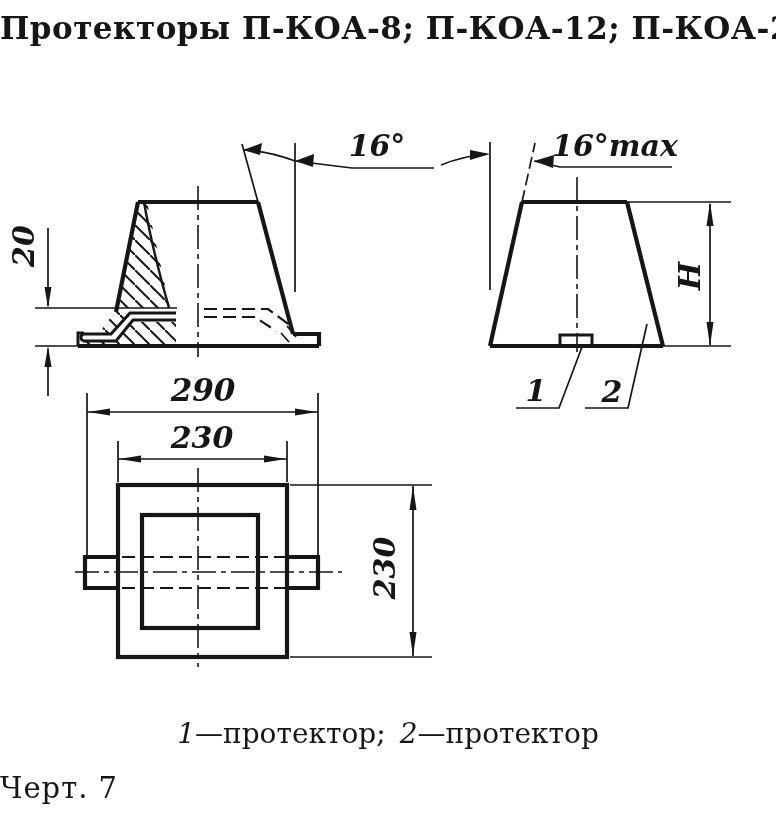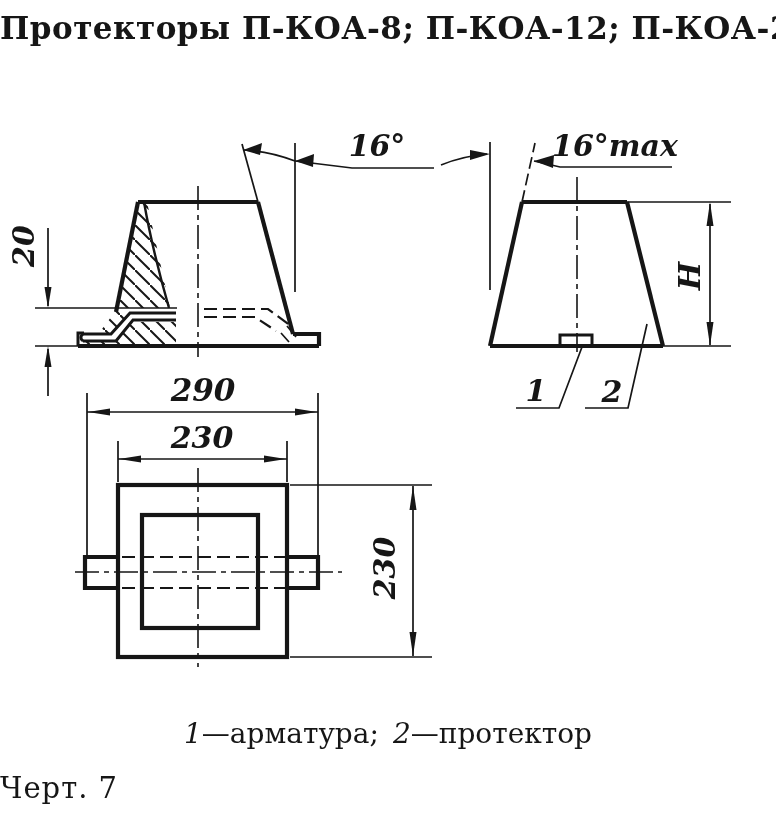"—арматура;" span { text: арматура -> протектор }
